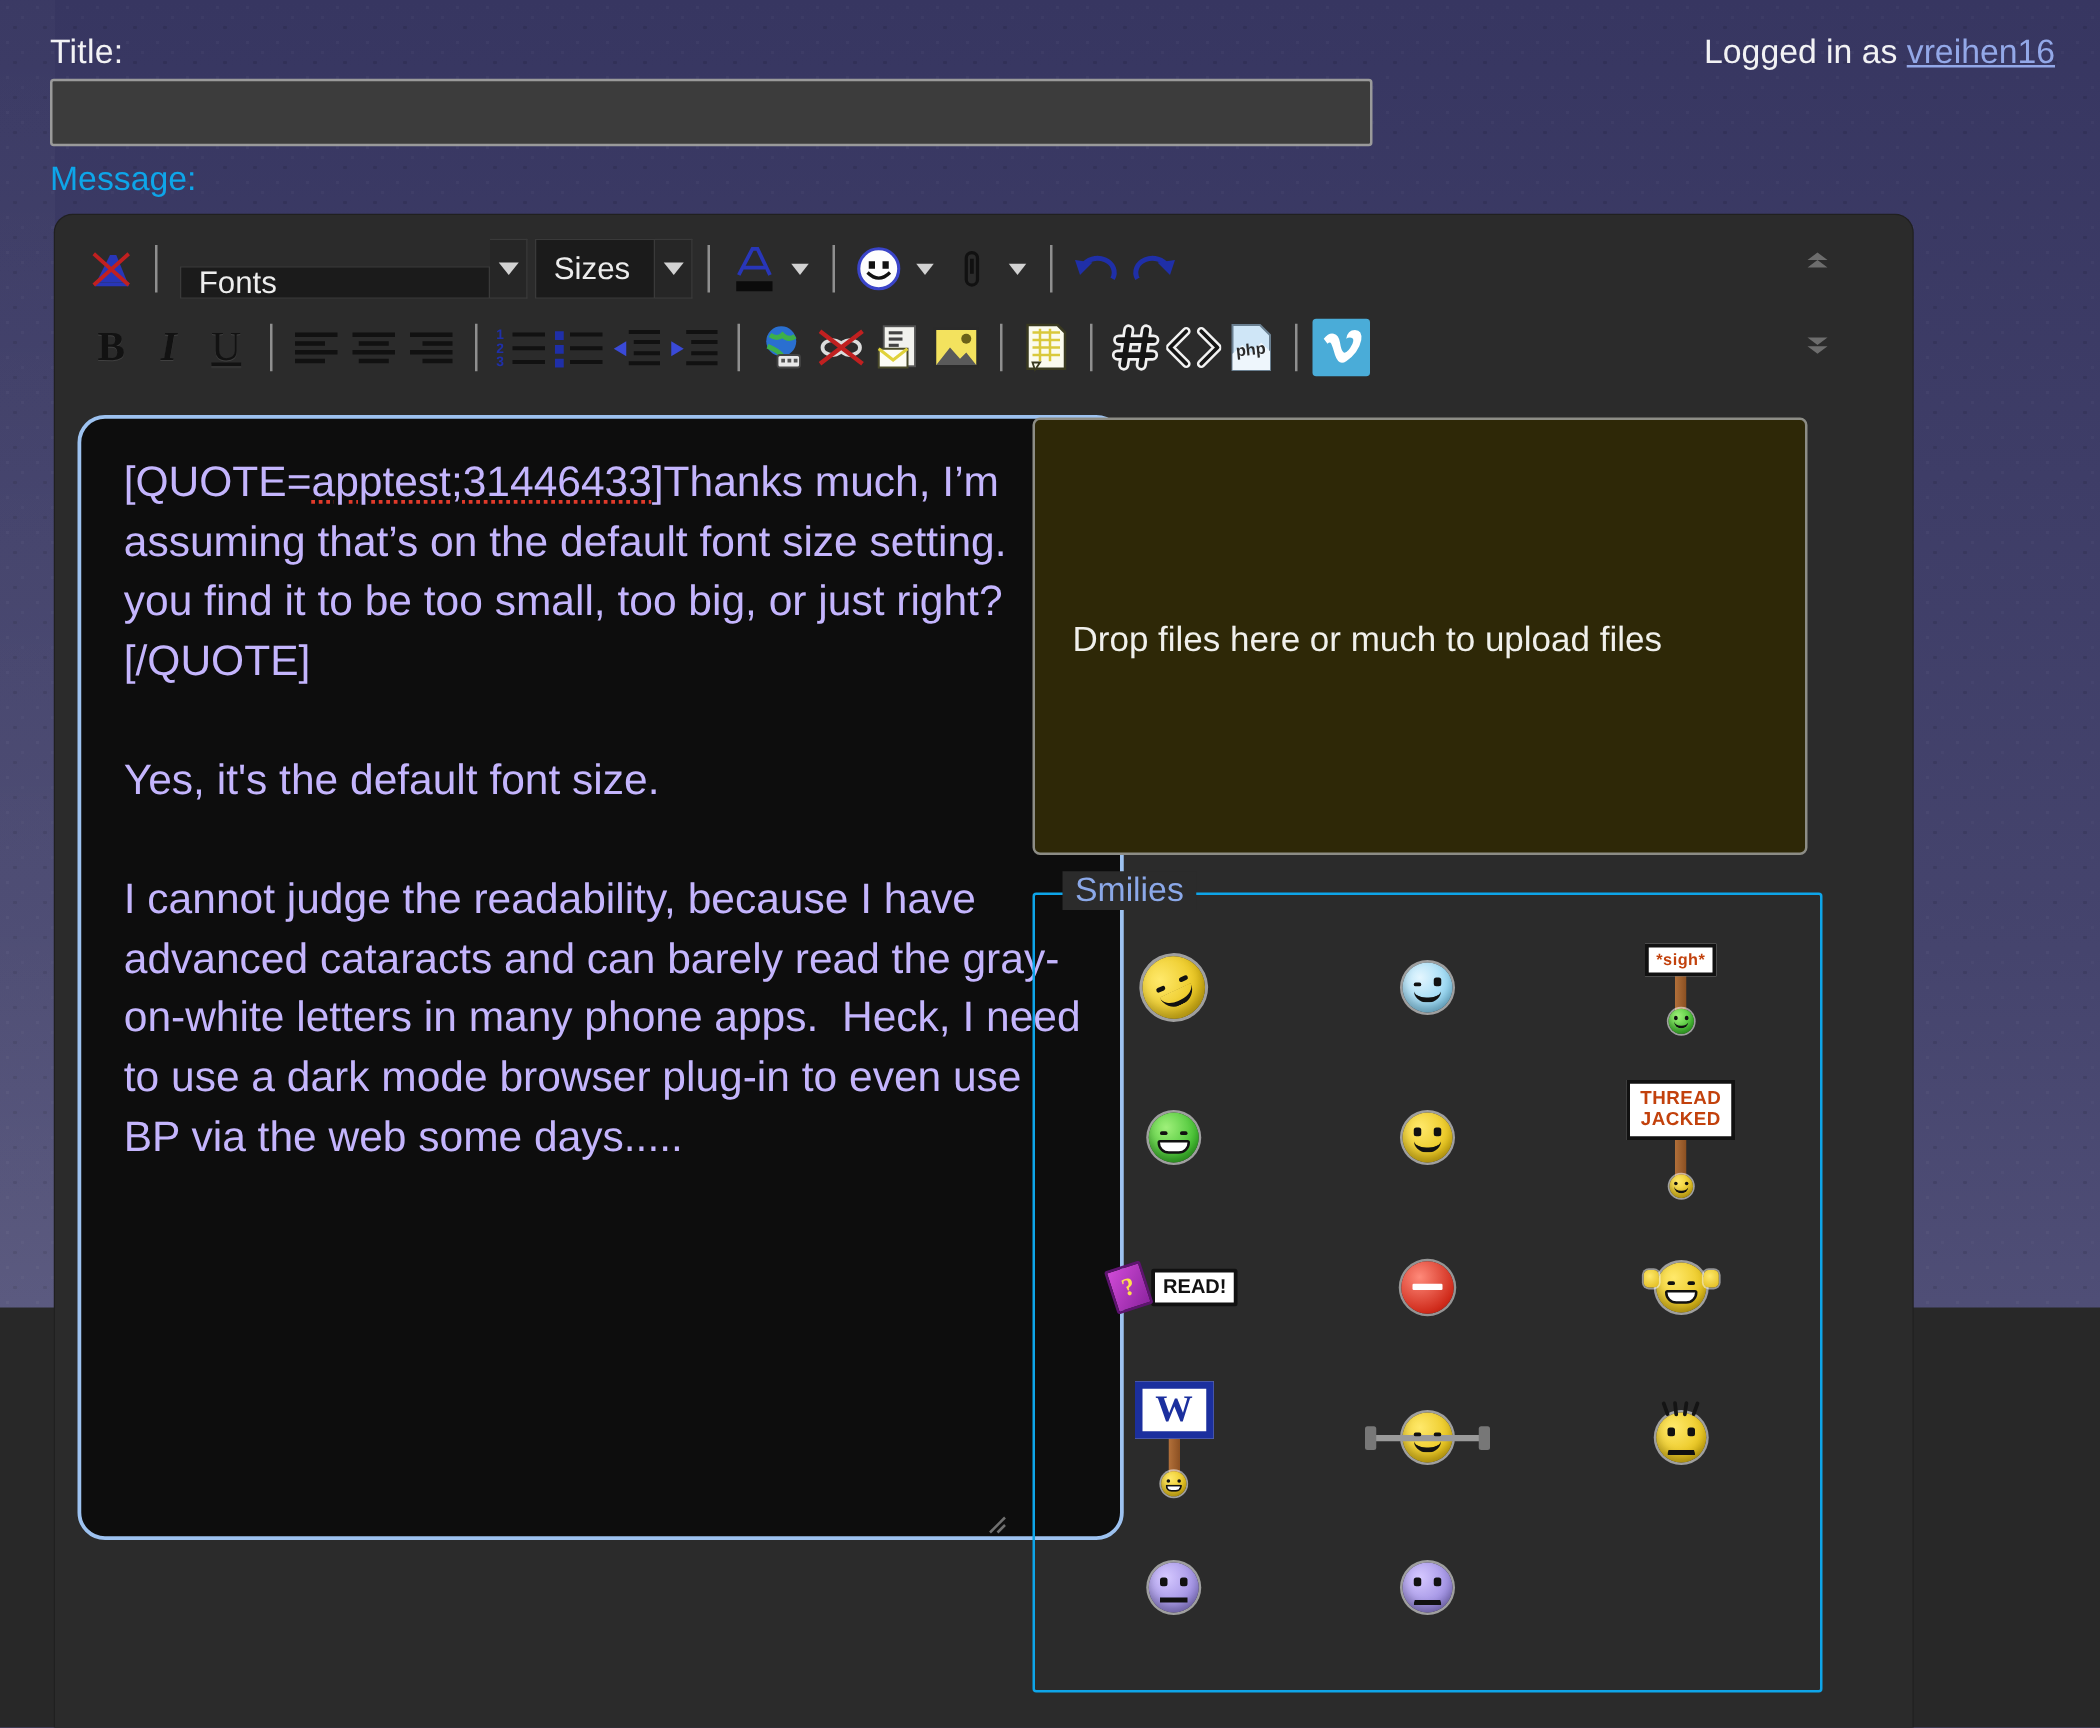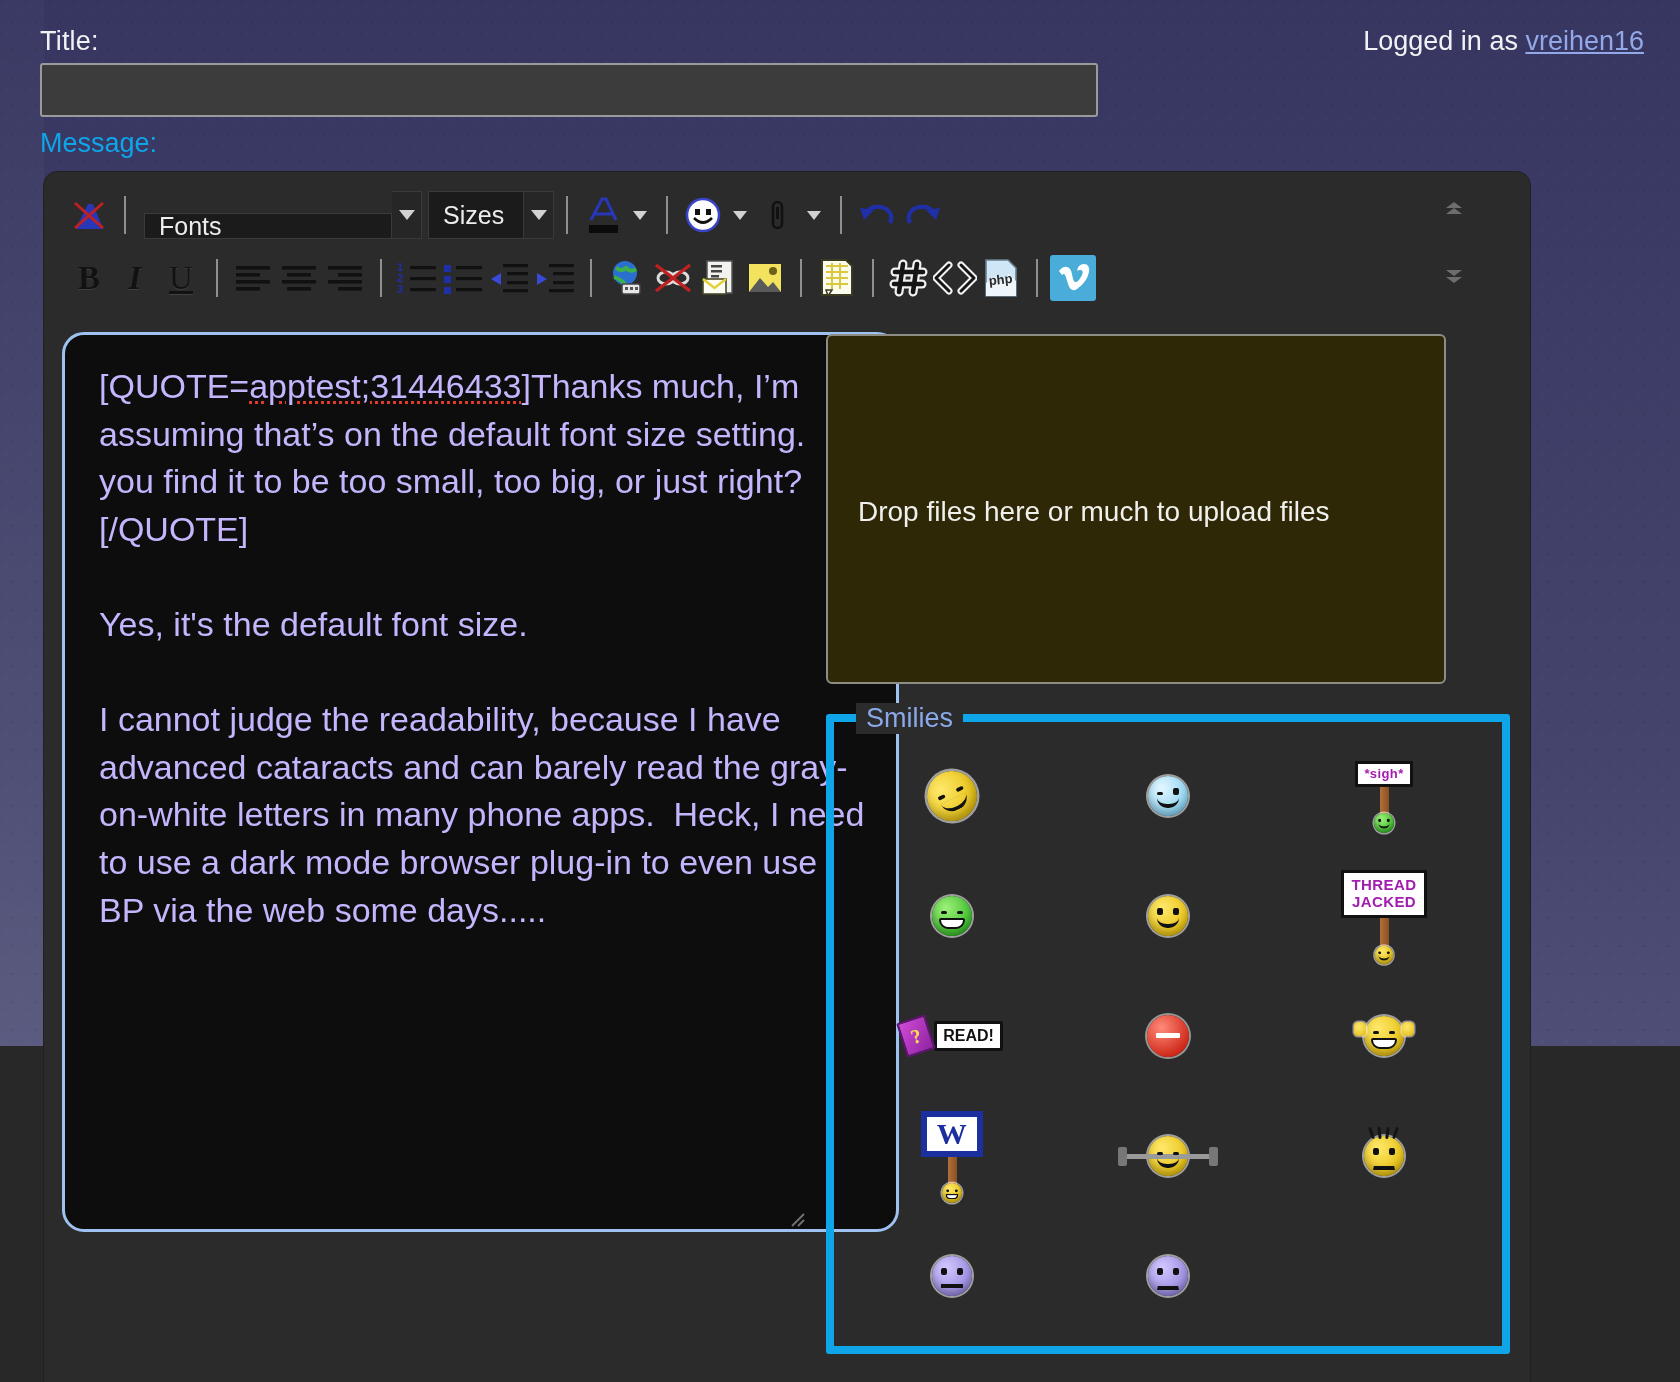"Smilies" .smilies { border: 8px solid #0ea5e9 -> 2px solid #0ea5e9; width: 684px -> 632px }
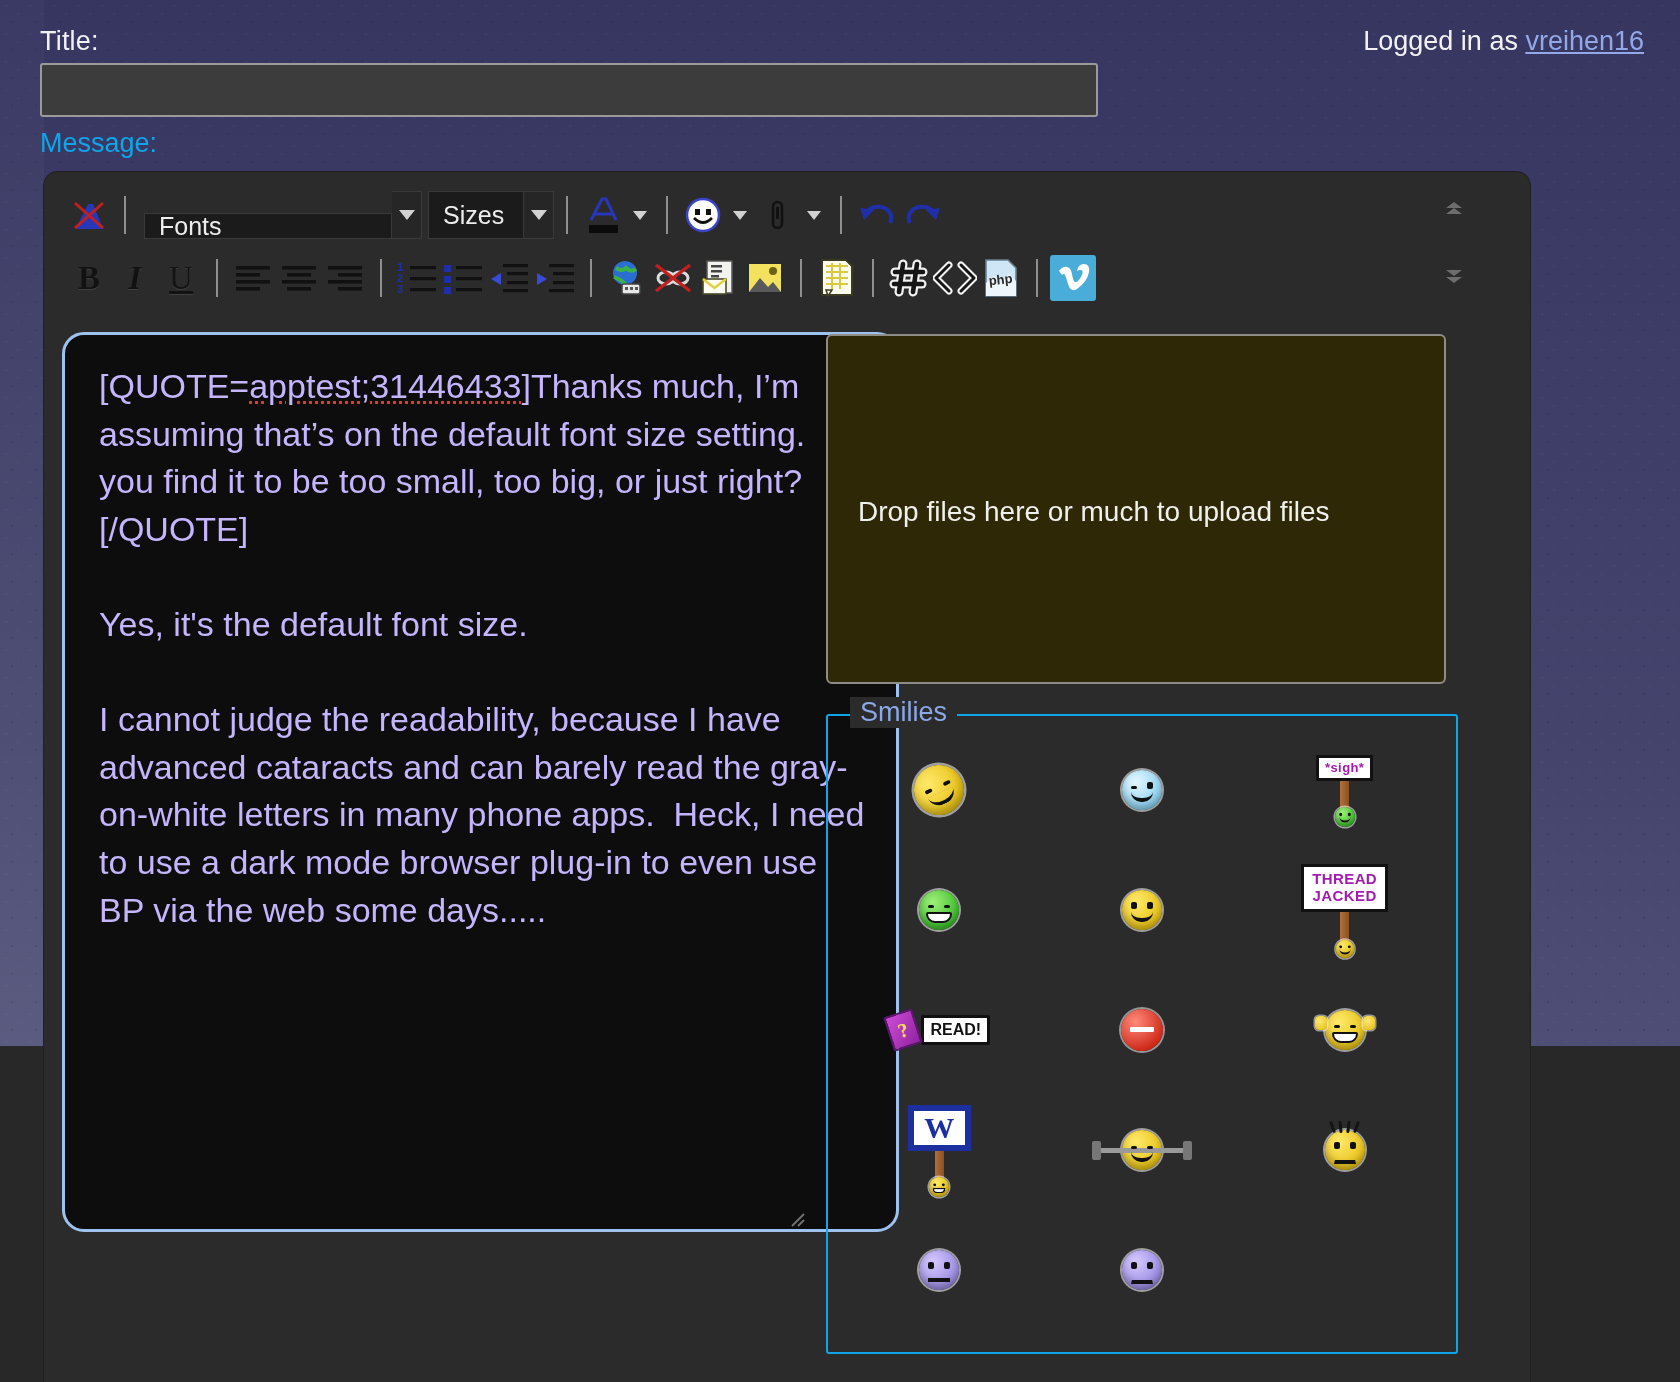"*sigh*" .sign .board { color: #a21caf -> #c2410c }
